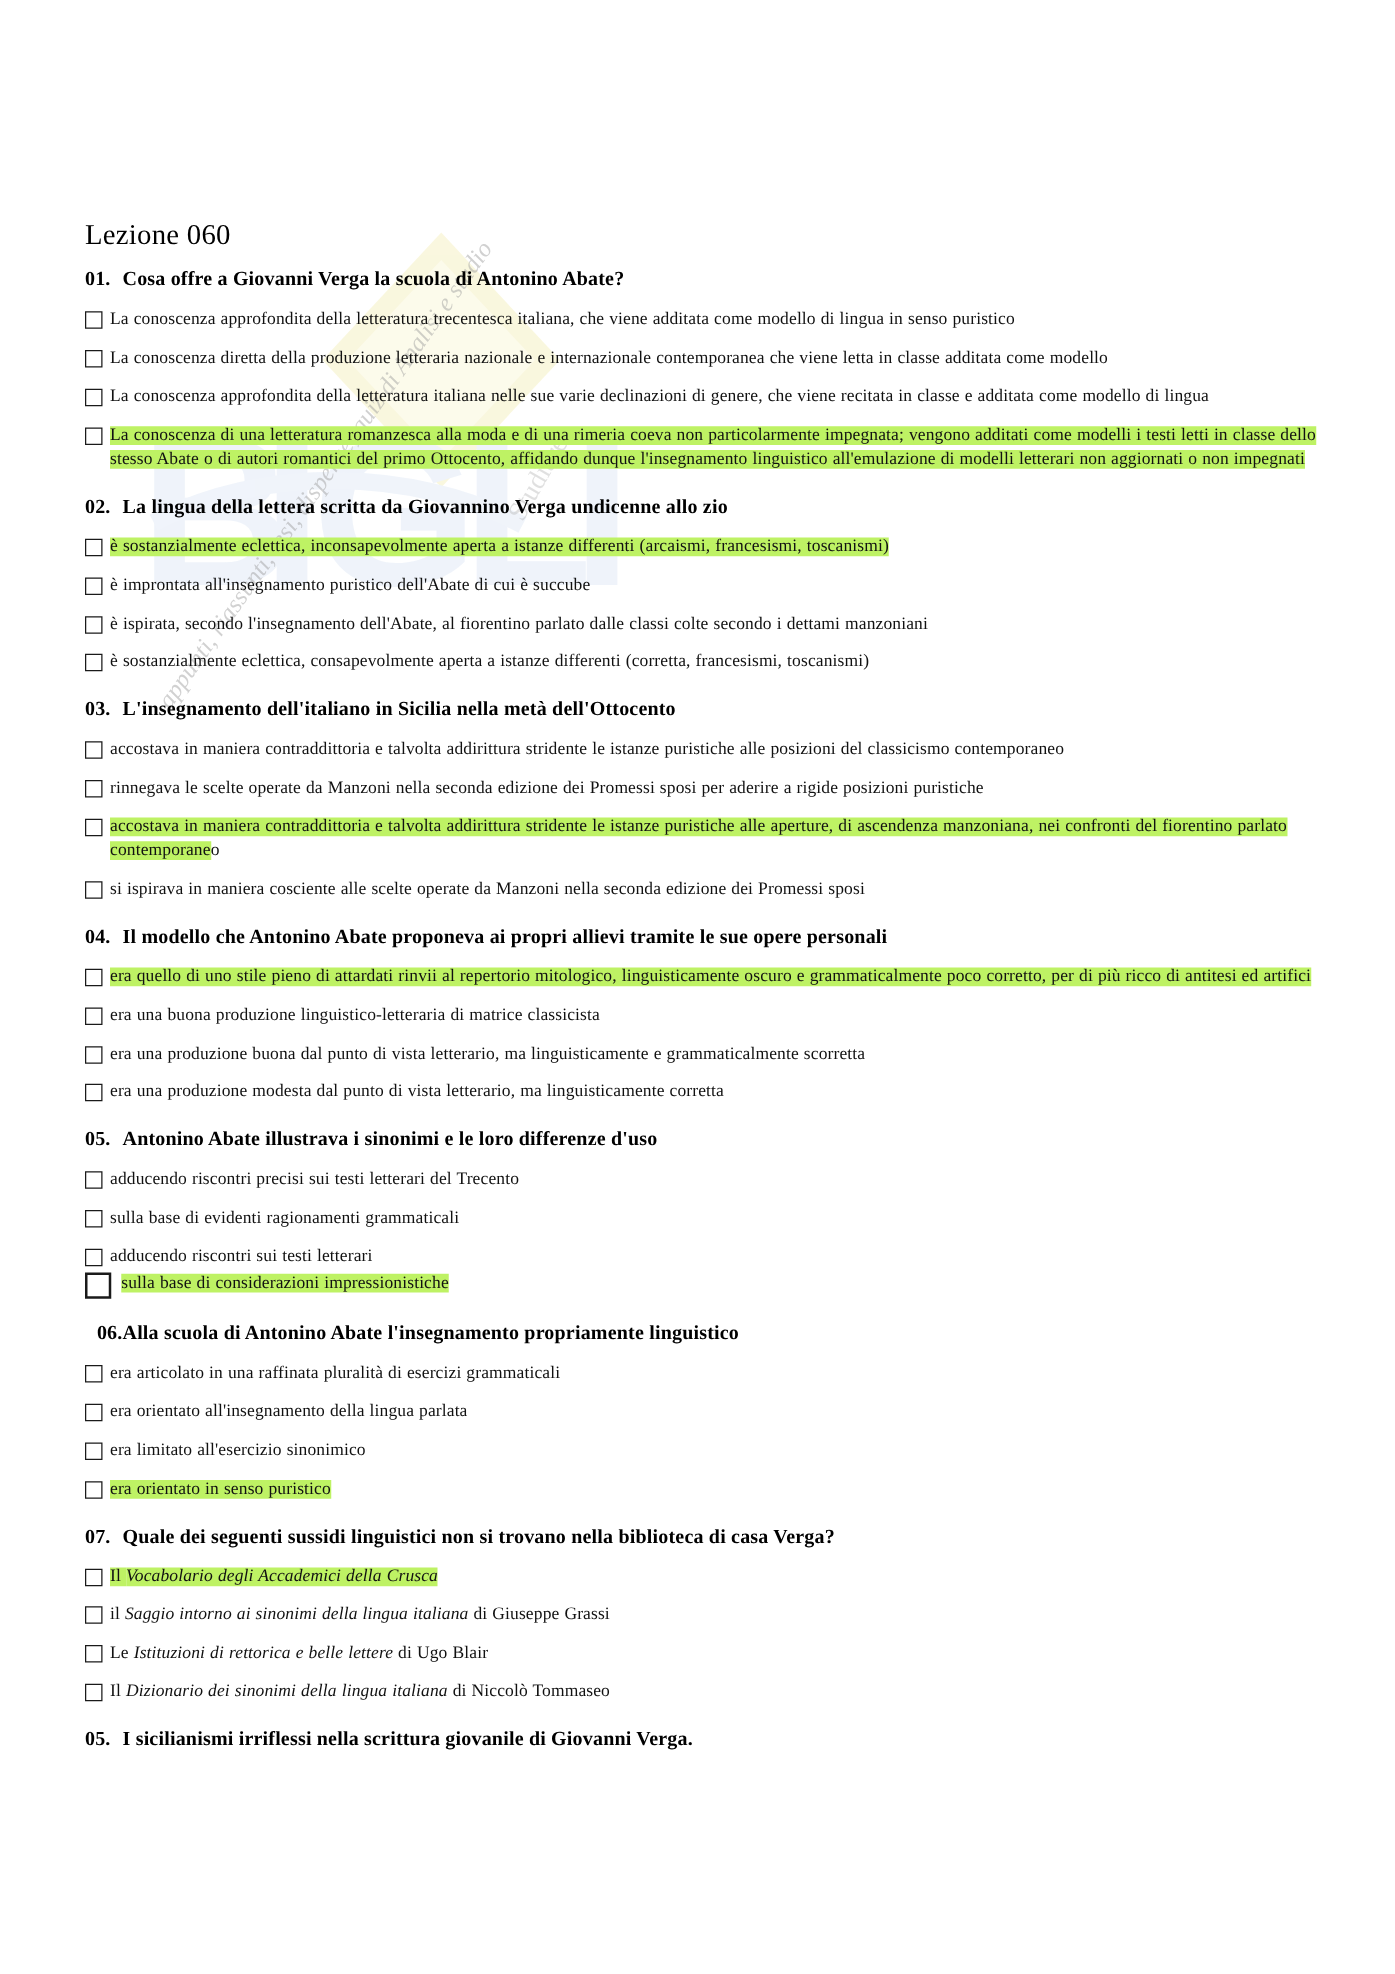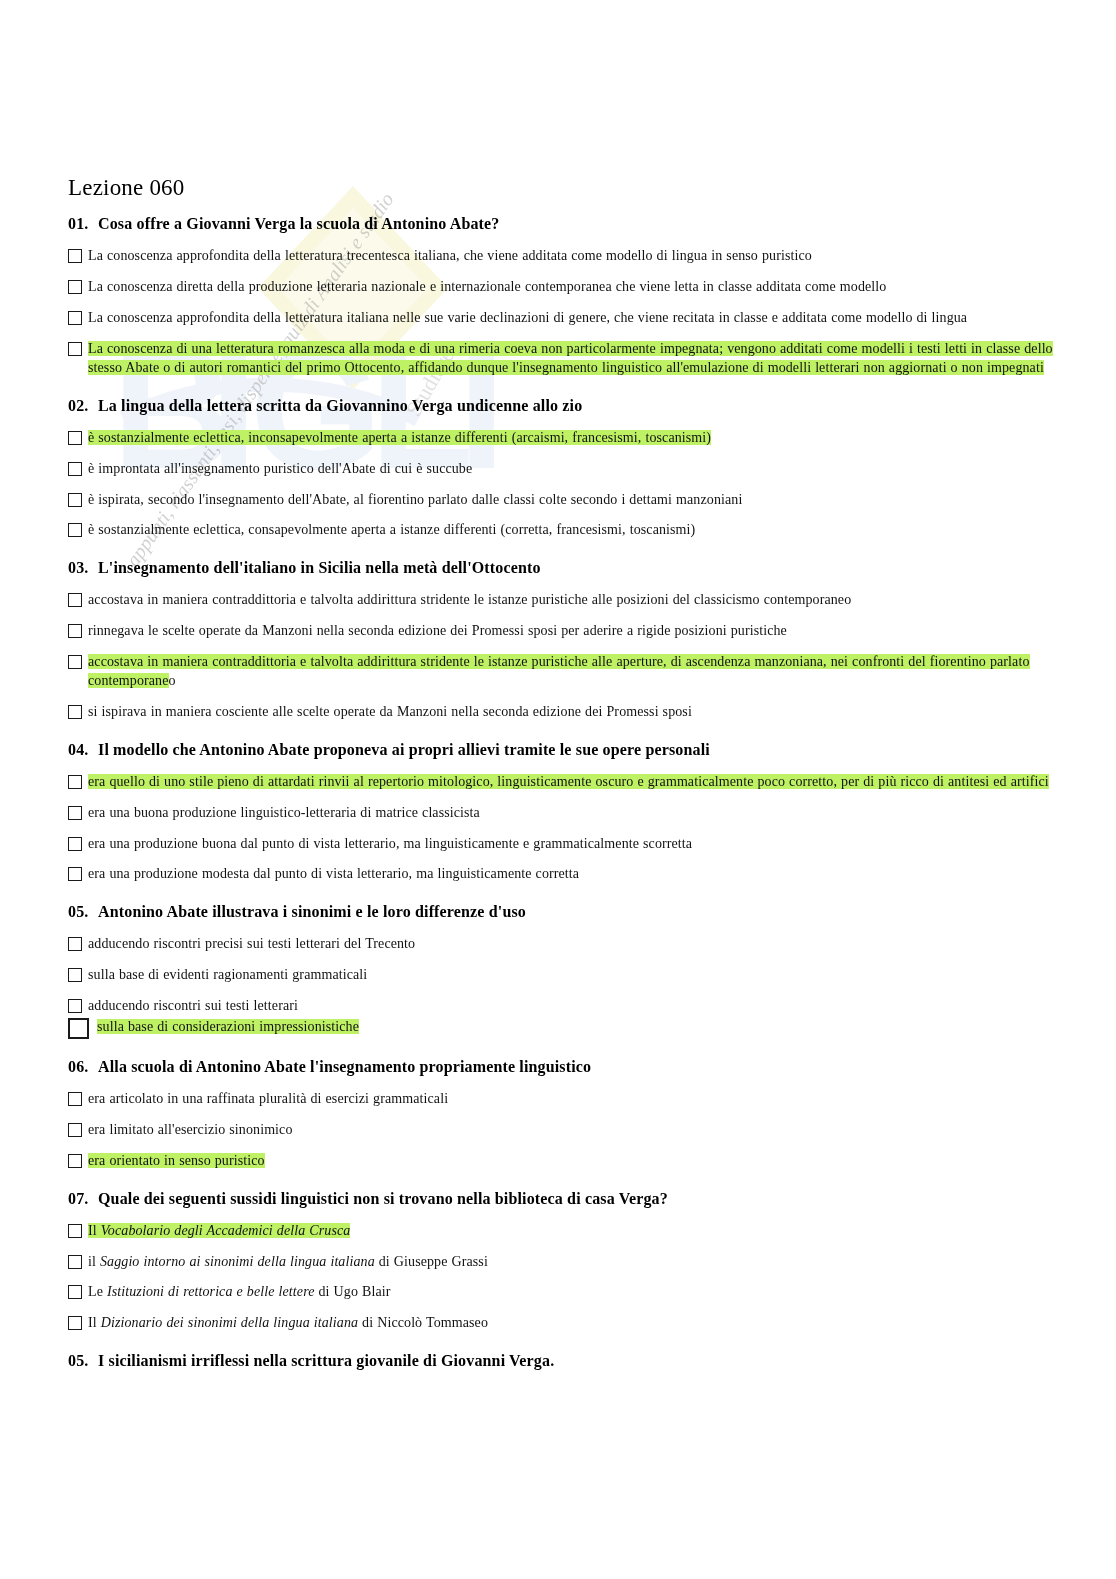"06." div.question-block { text-align: none -> right }
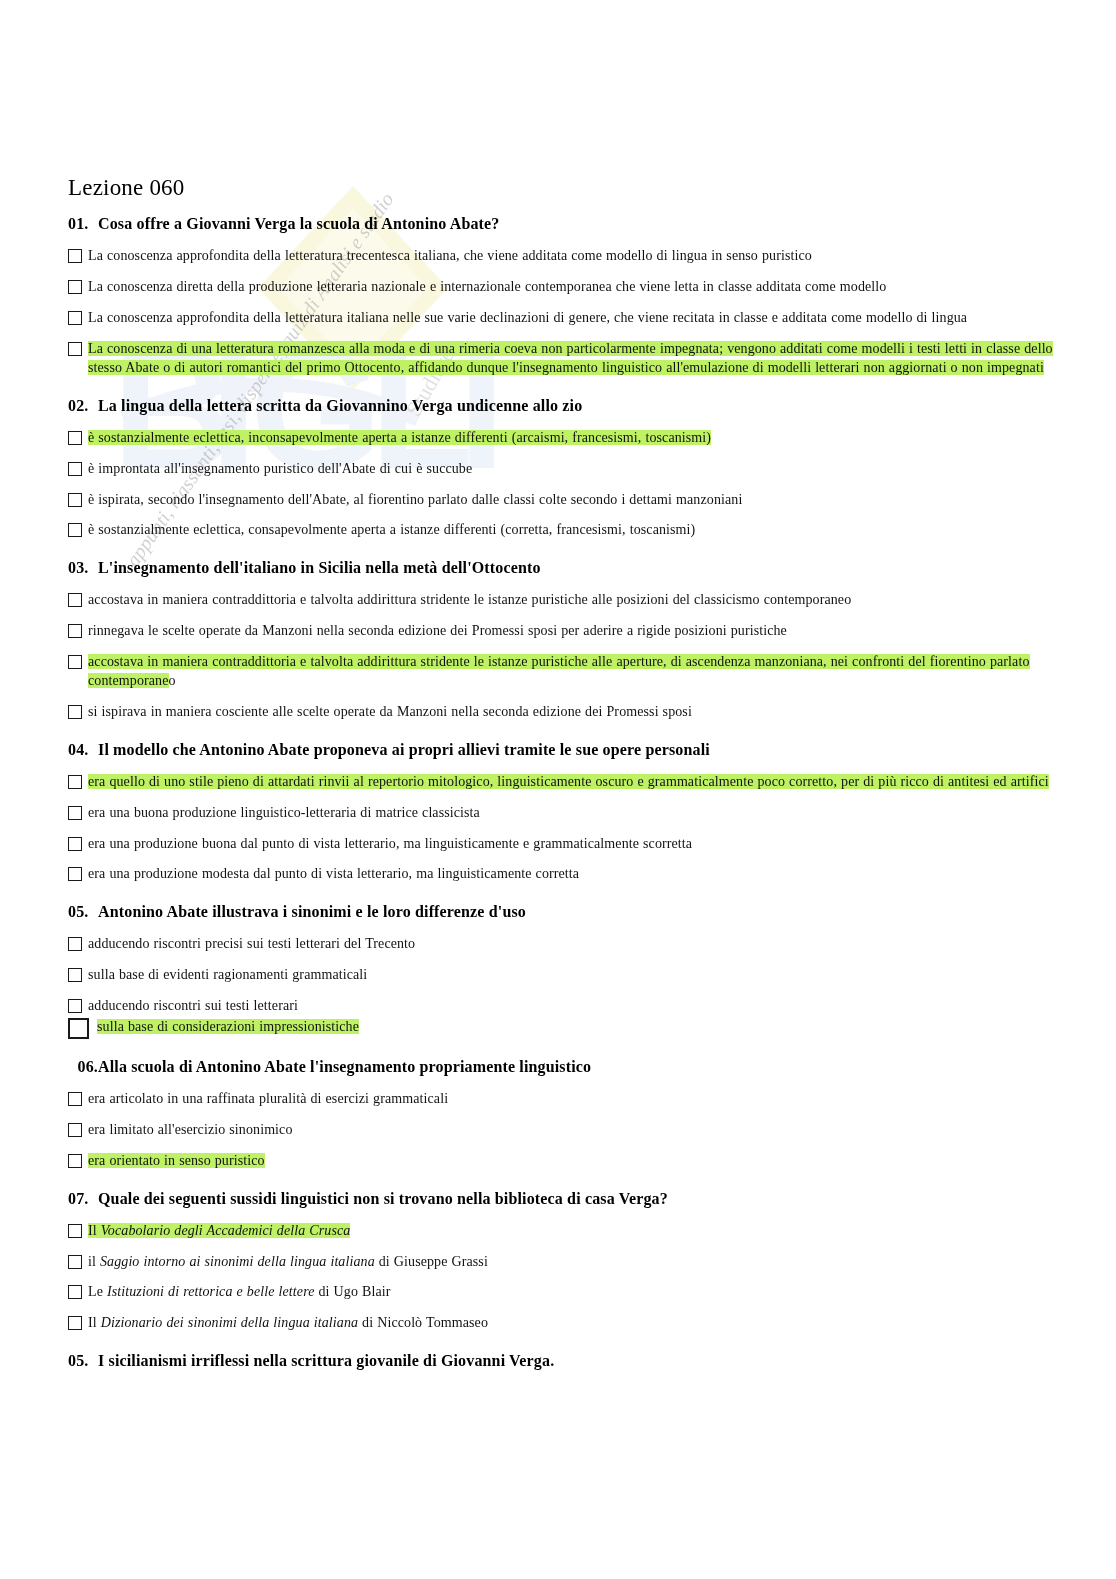"era orientato all'insegnamento della" div.option { html: none -> <div> <span></span> <span><span>era orientato all'insegnamento della lingua parlata</span></span> </div> }
